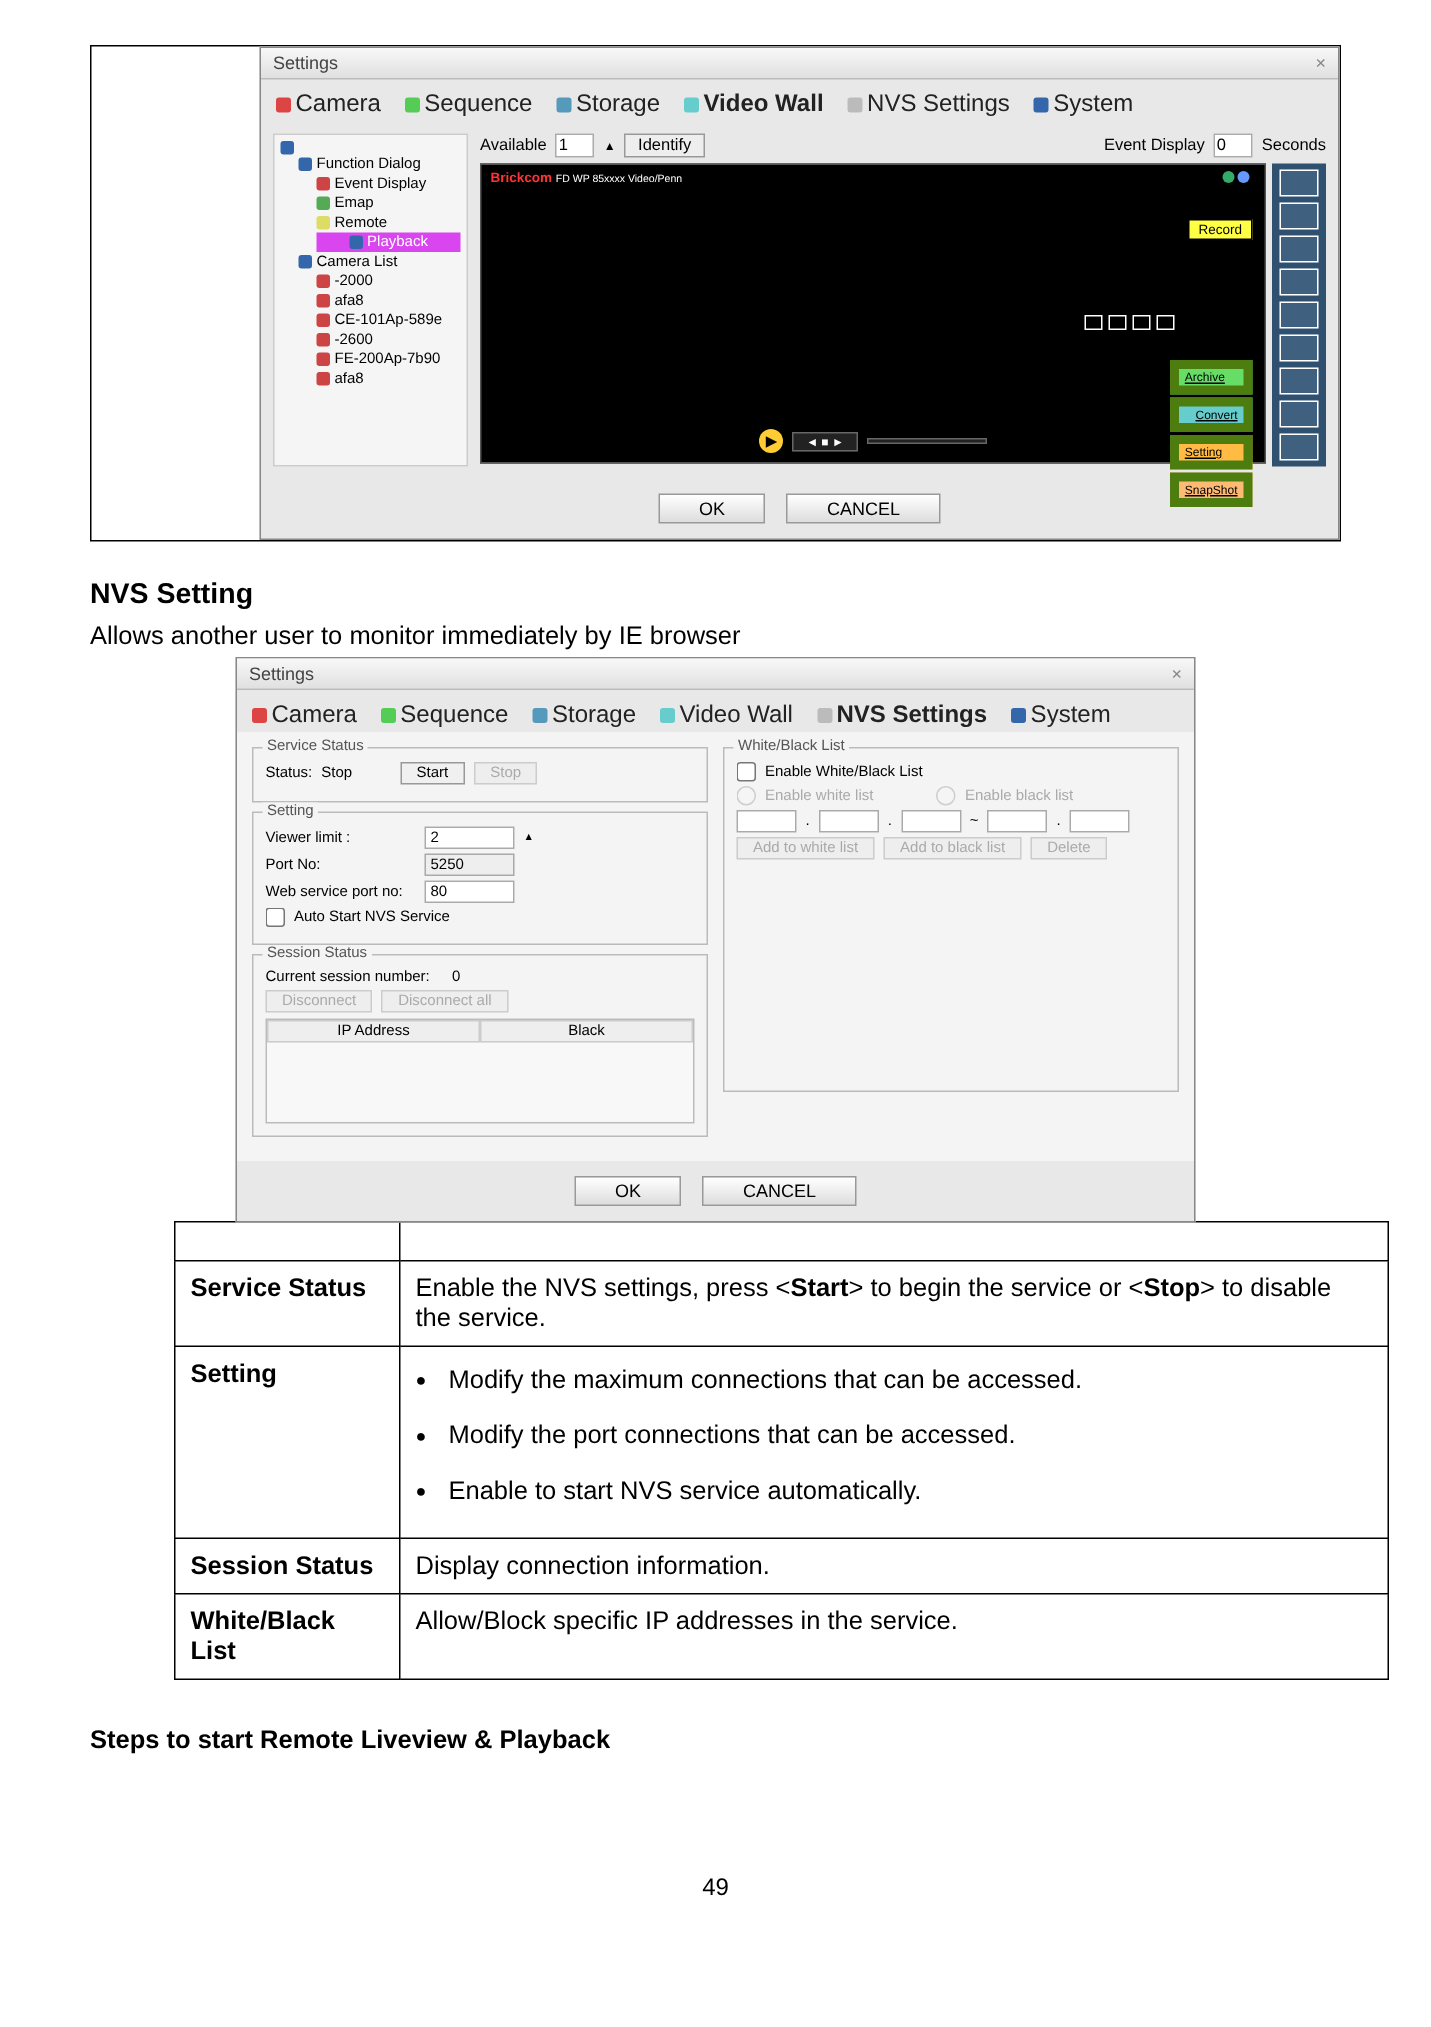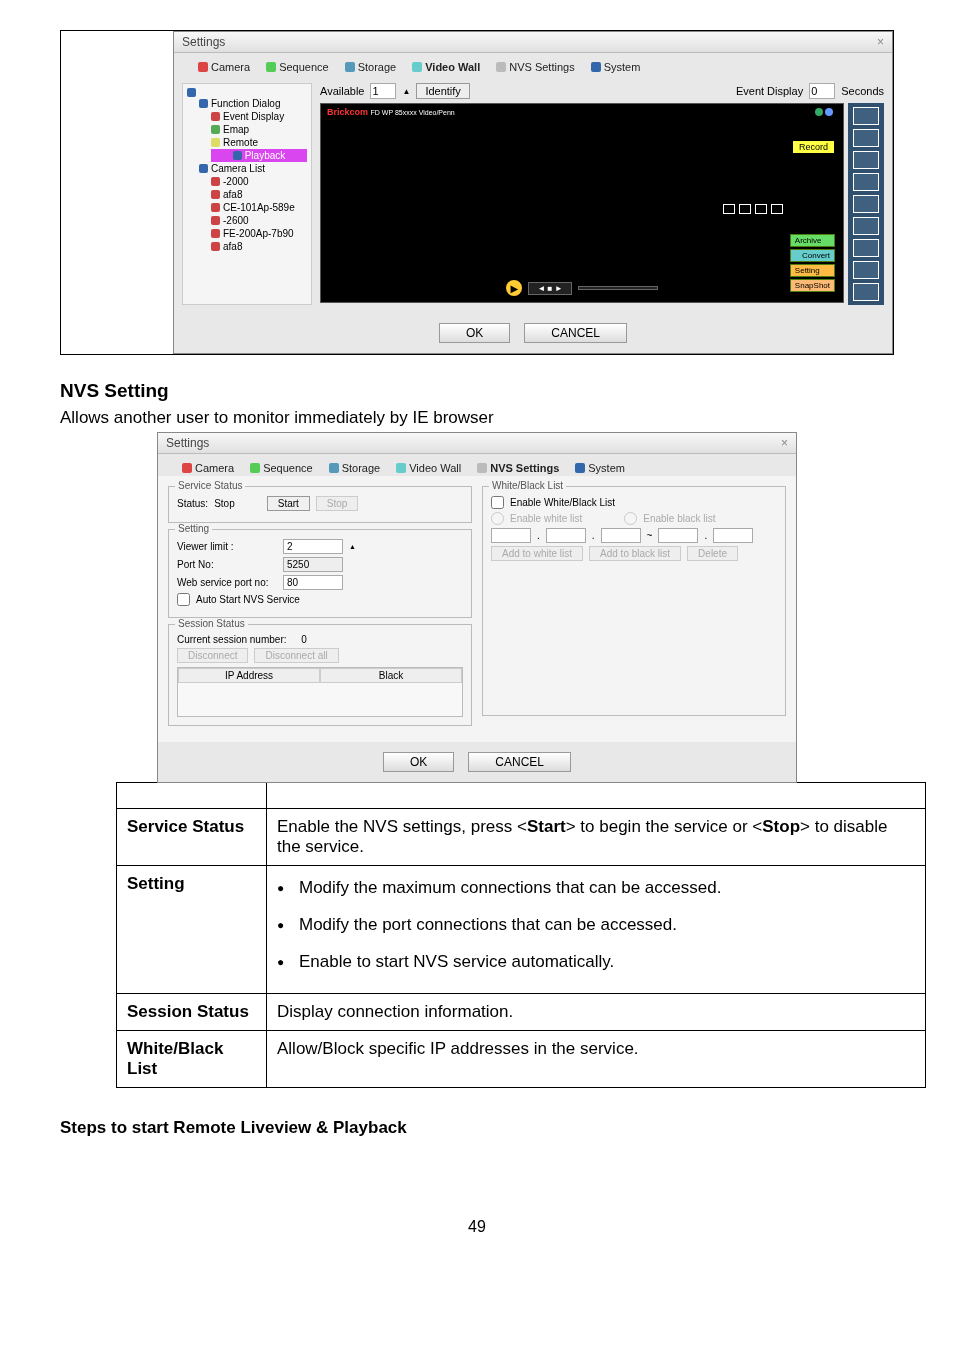"Camera" .tabbar { font-size: 11px -> 16px; padding: 6px 10px 0 20px -> 6px 10px 0 6px }
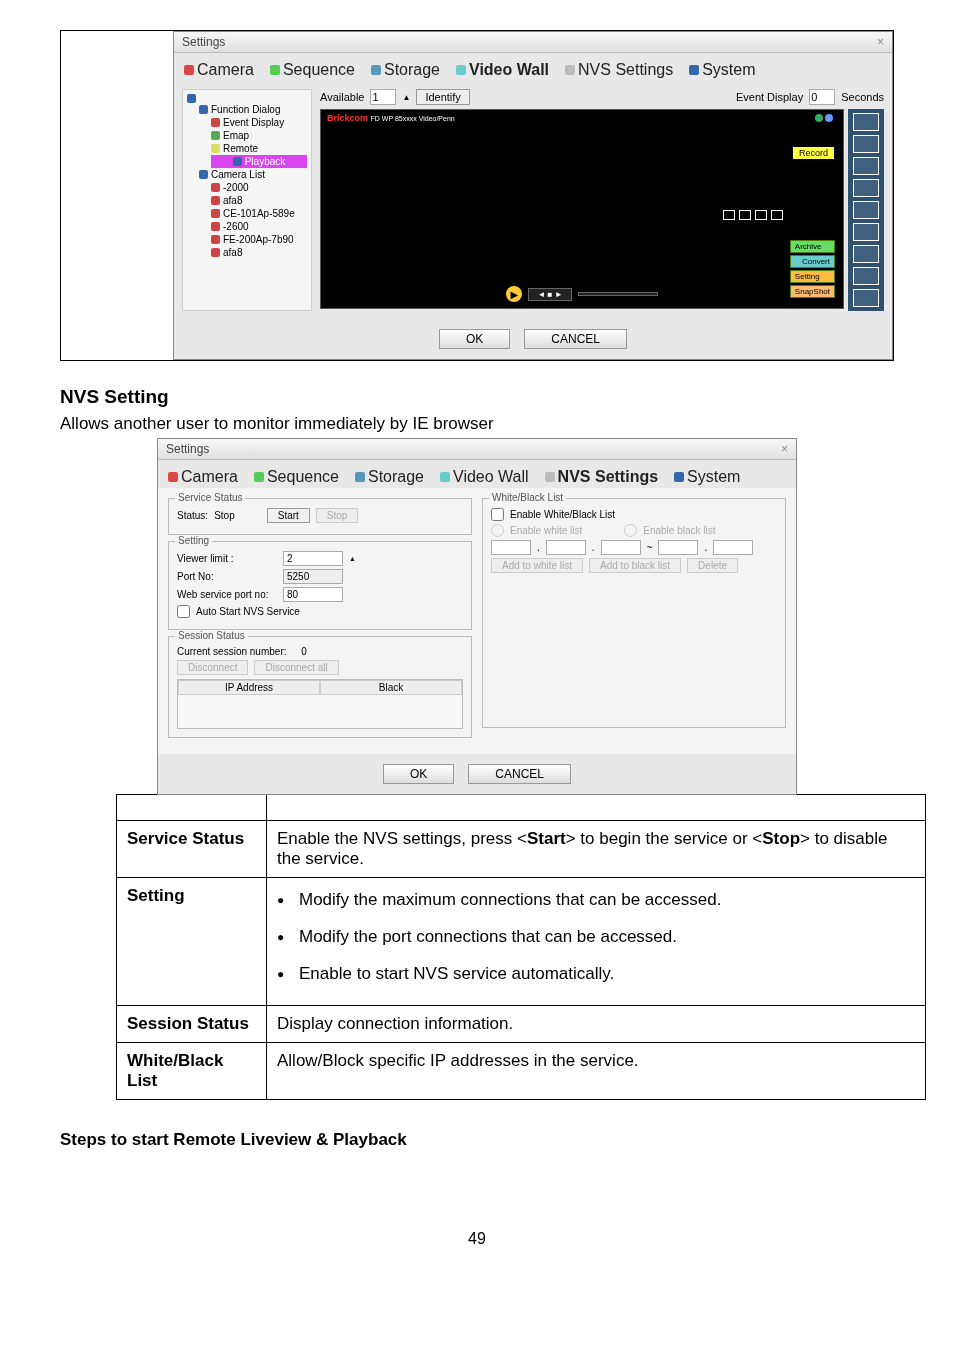"Archive" .btn-stack .lb { border: 1px solid #4d7c0f -> 6px solid #4d7c0f; text-decoration: none -> underline }
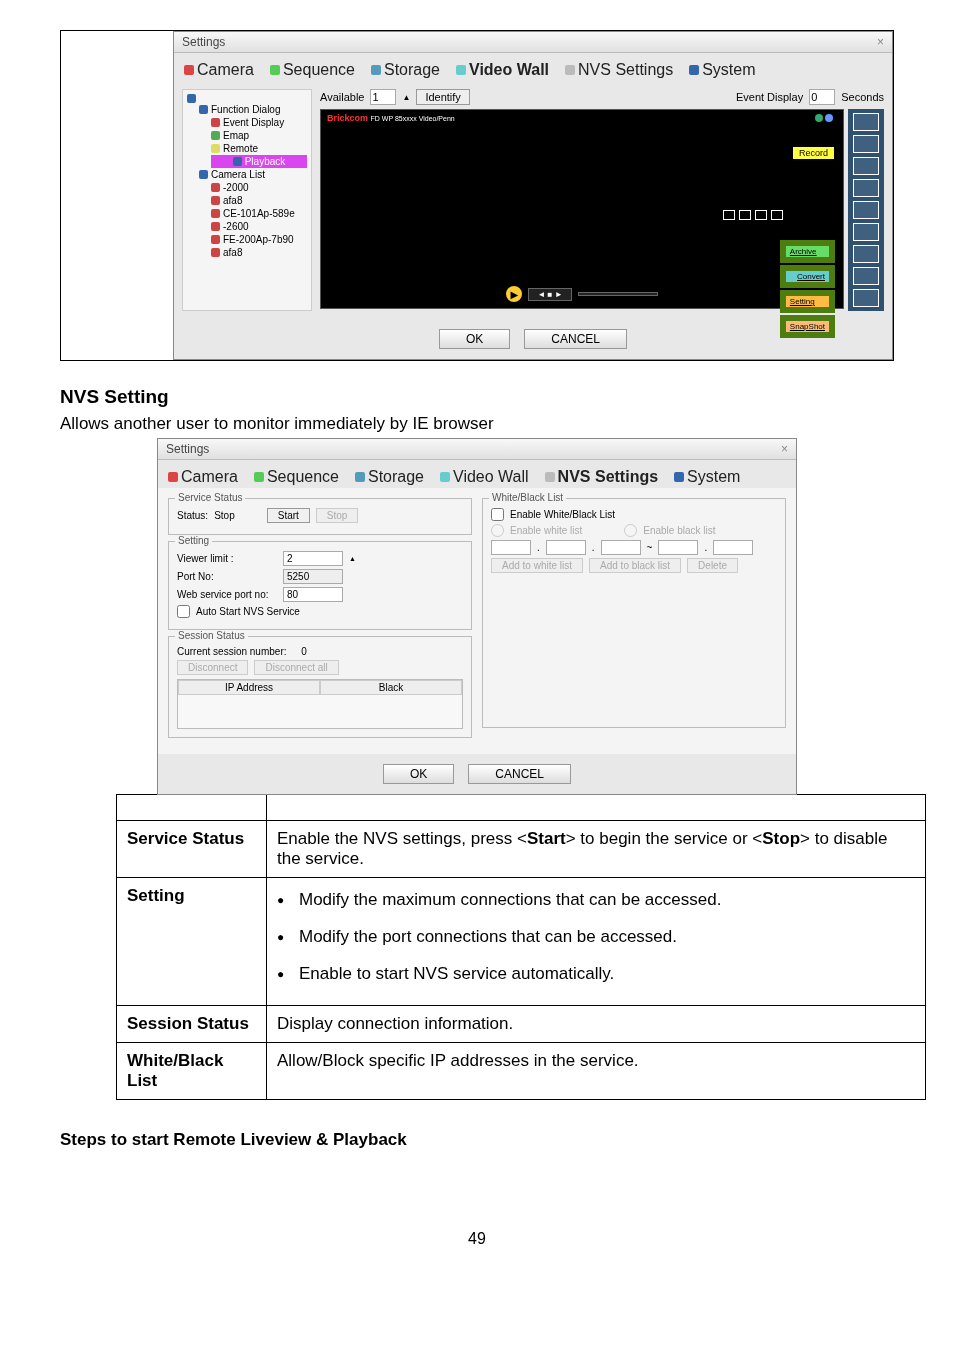"IP Address" .sess-tbl { height: 50px -> 70px }
